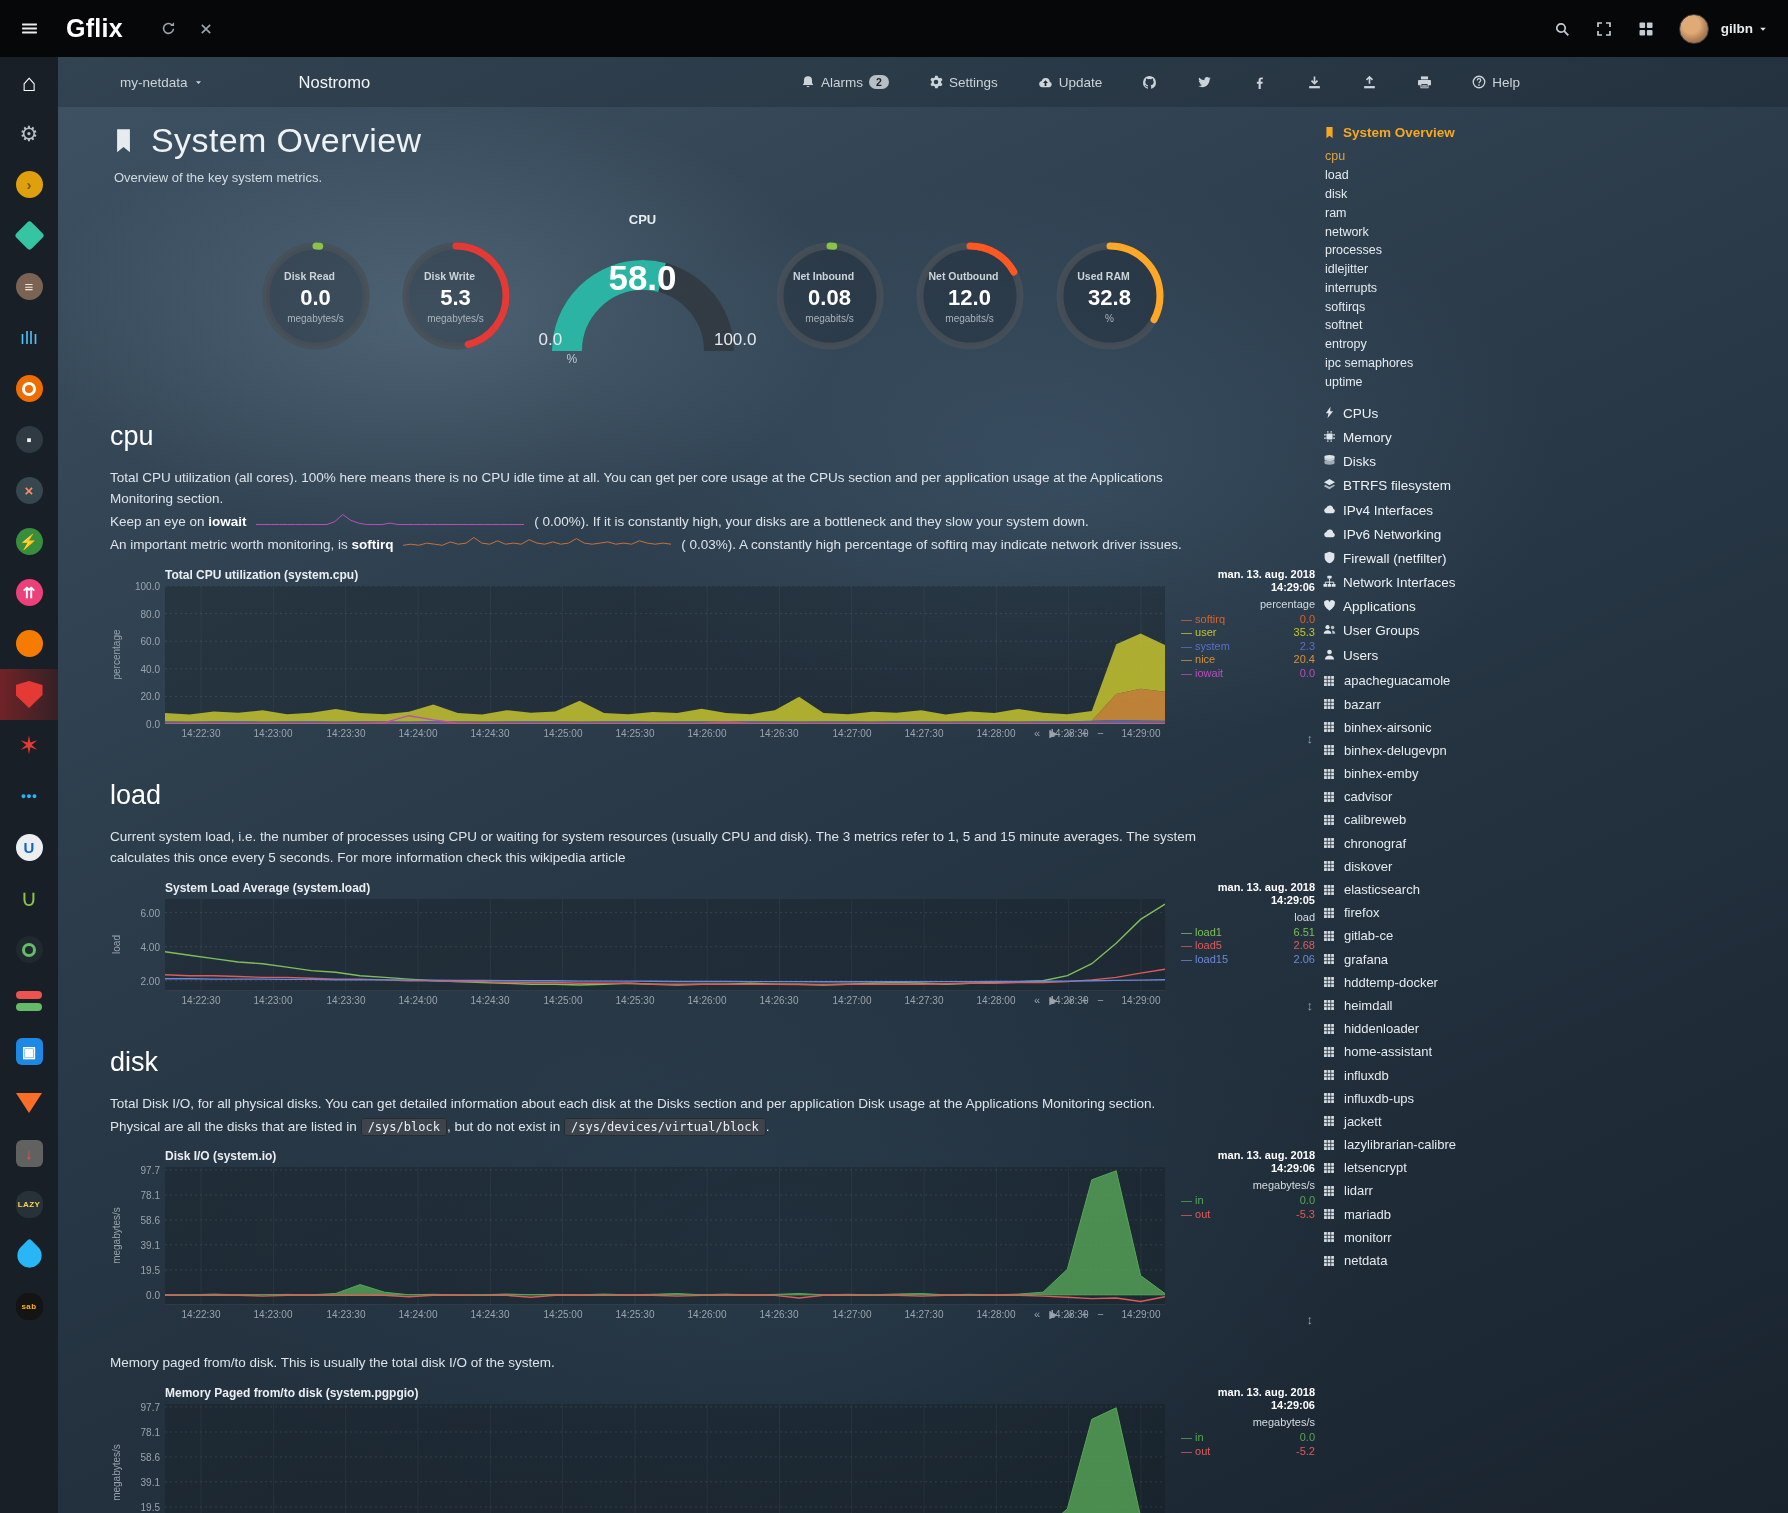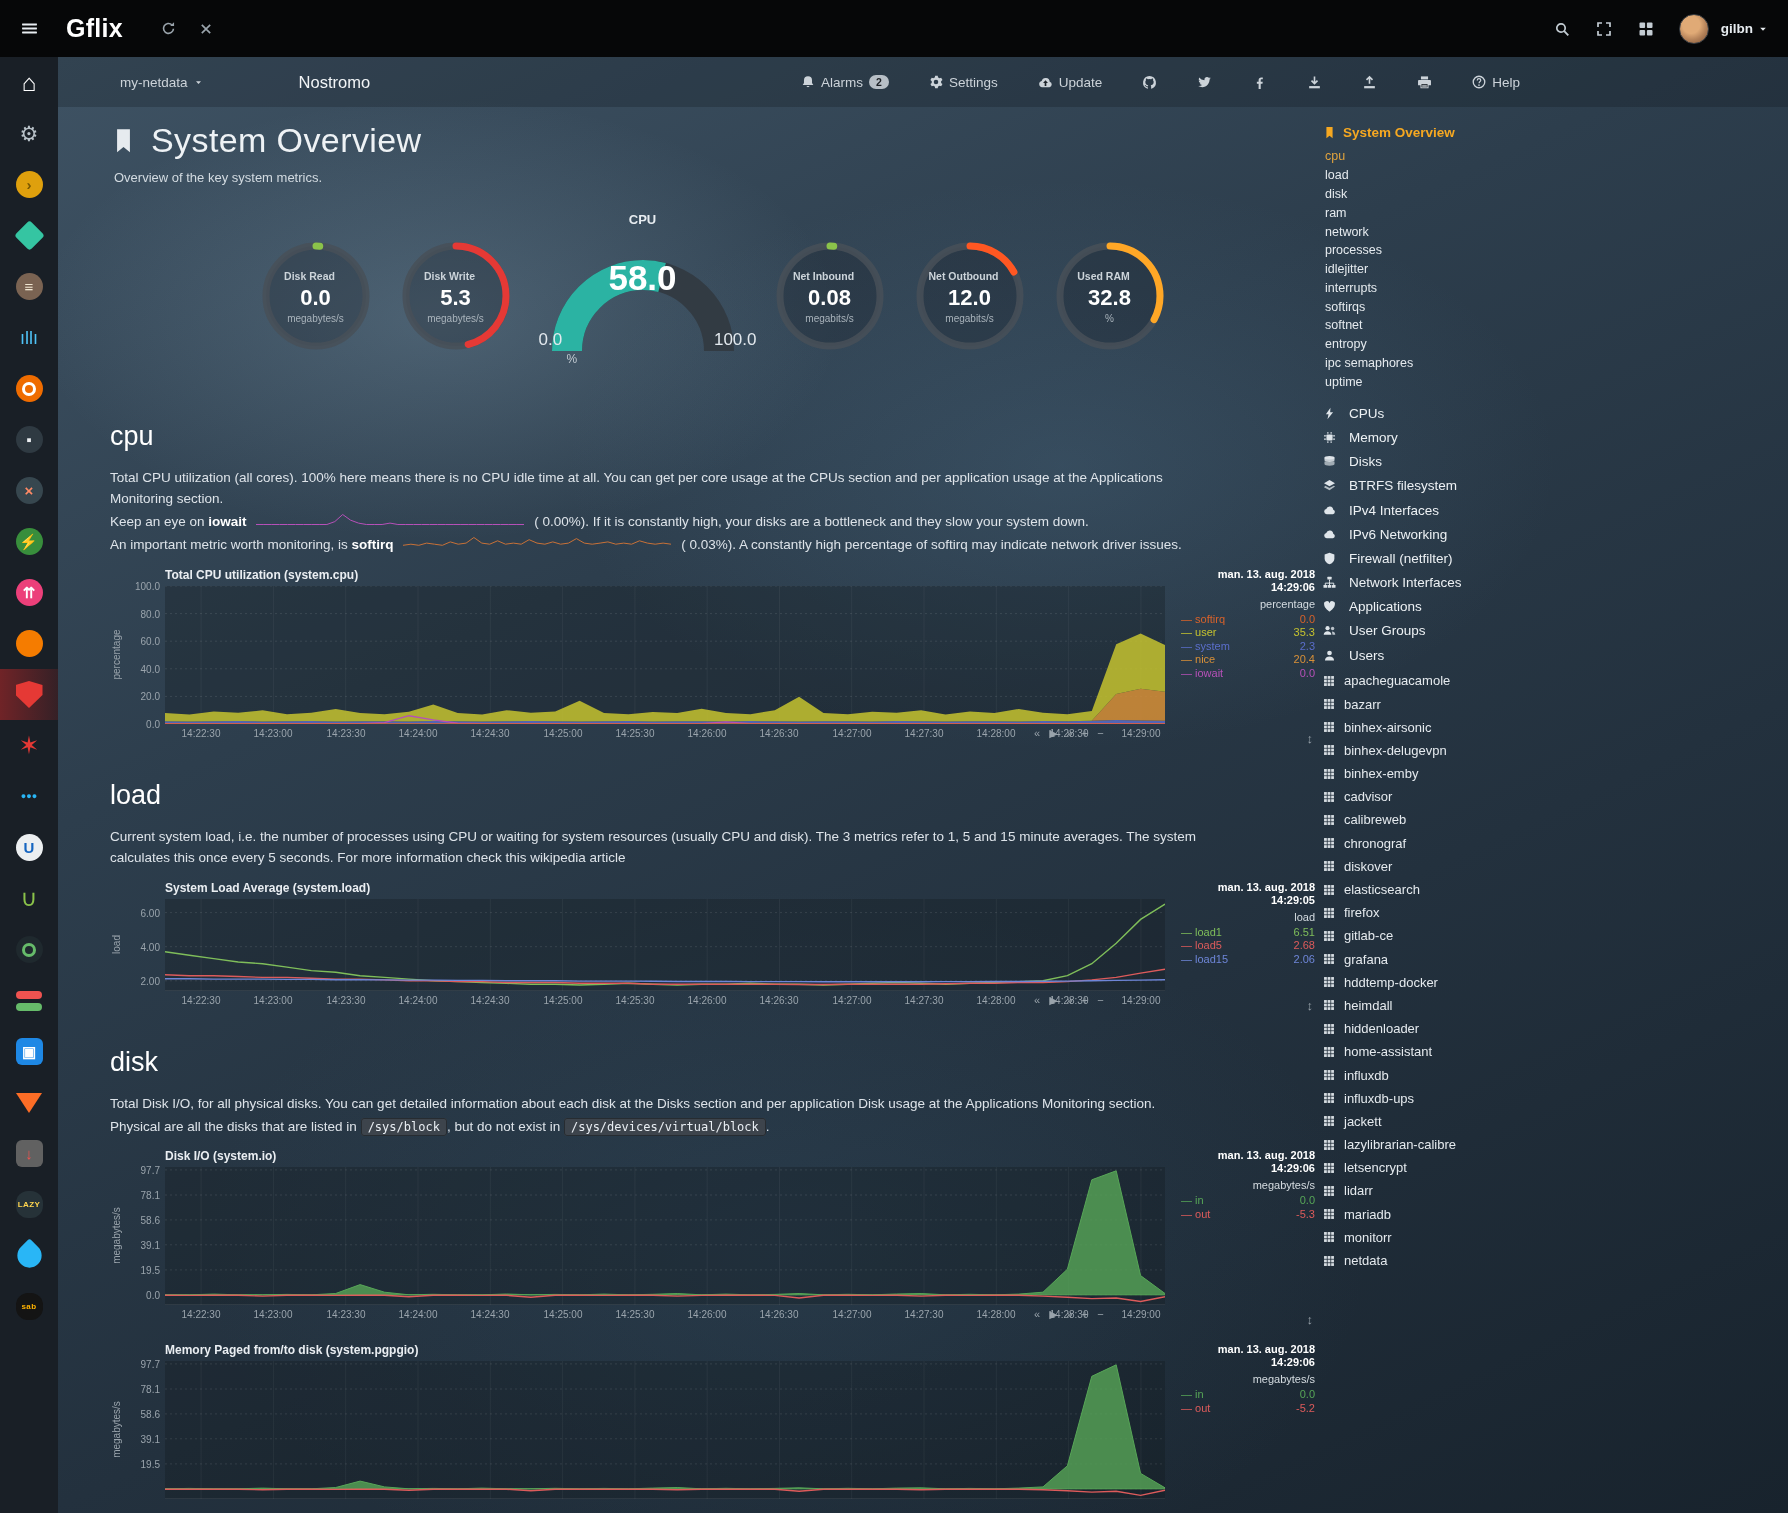"CPUs" .m-sec { align-items: center -> flex-start; gap: 13px -> 7px }
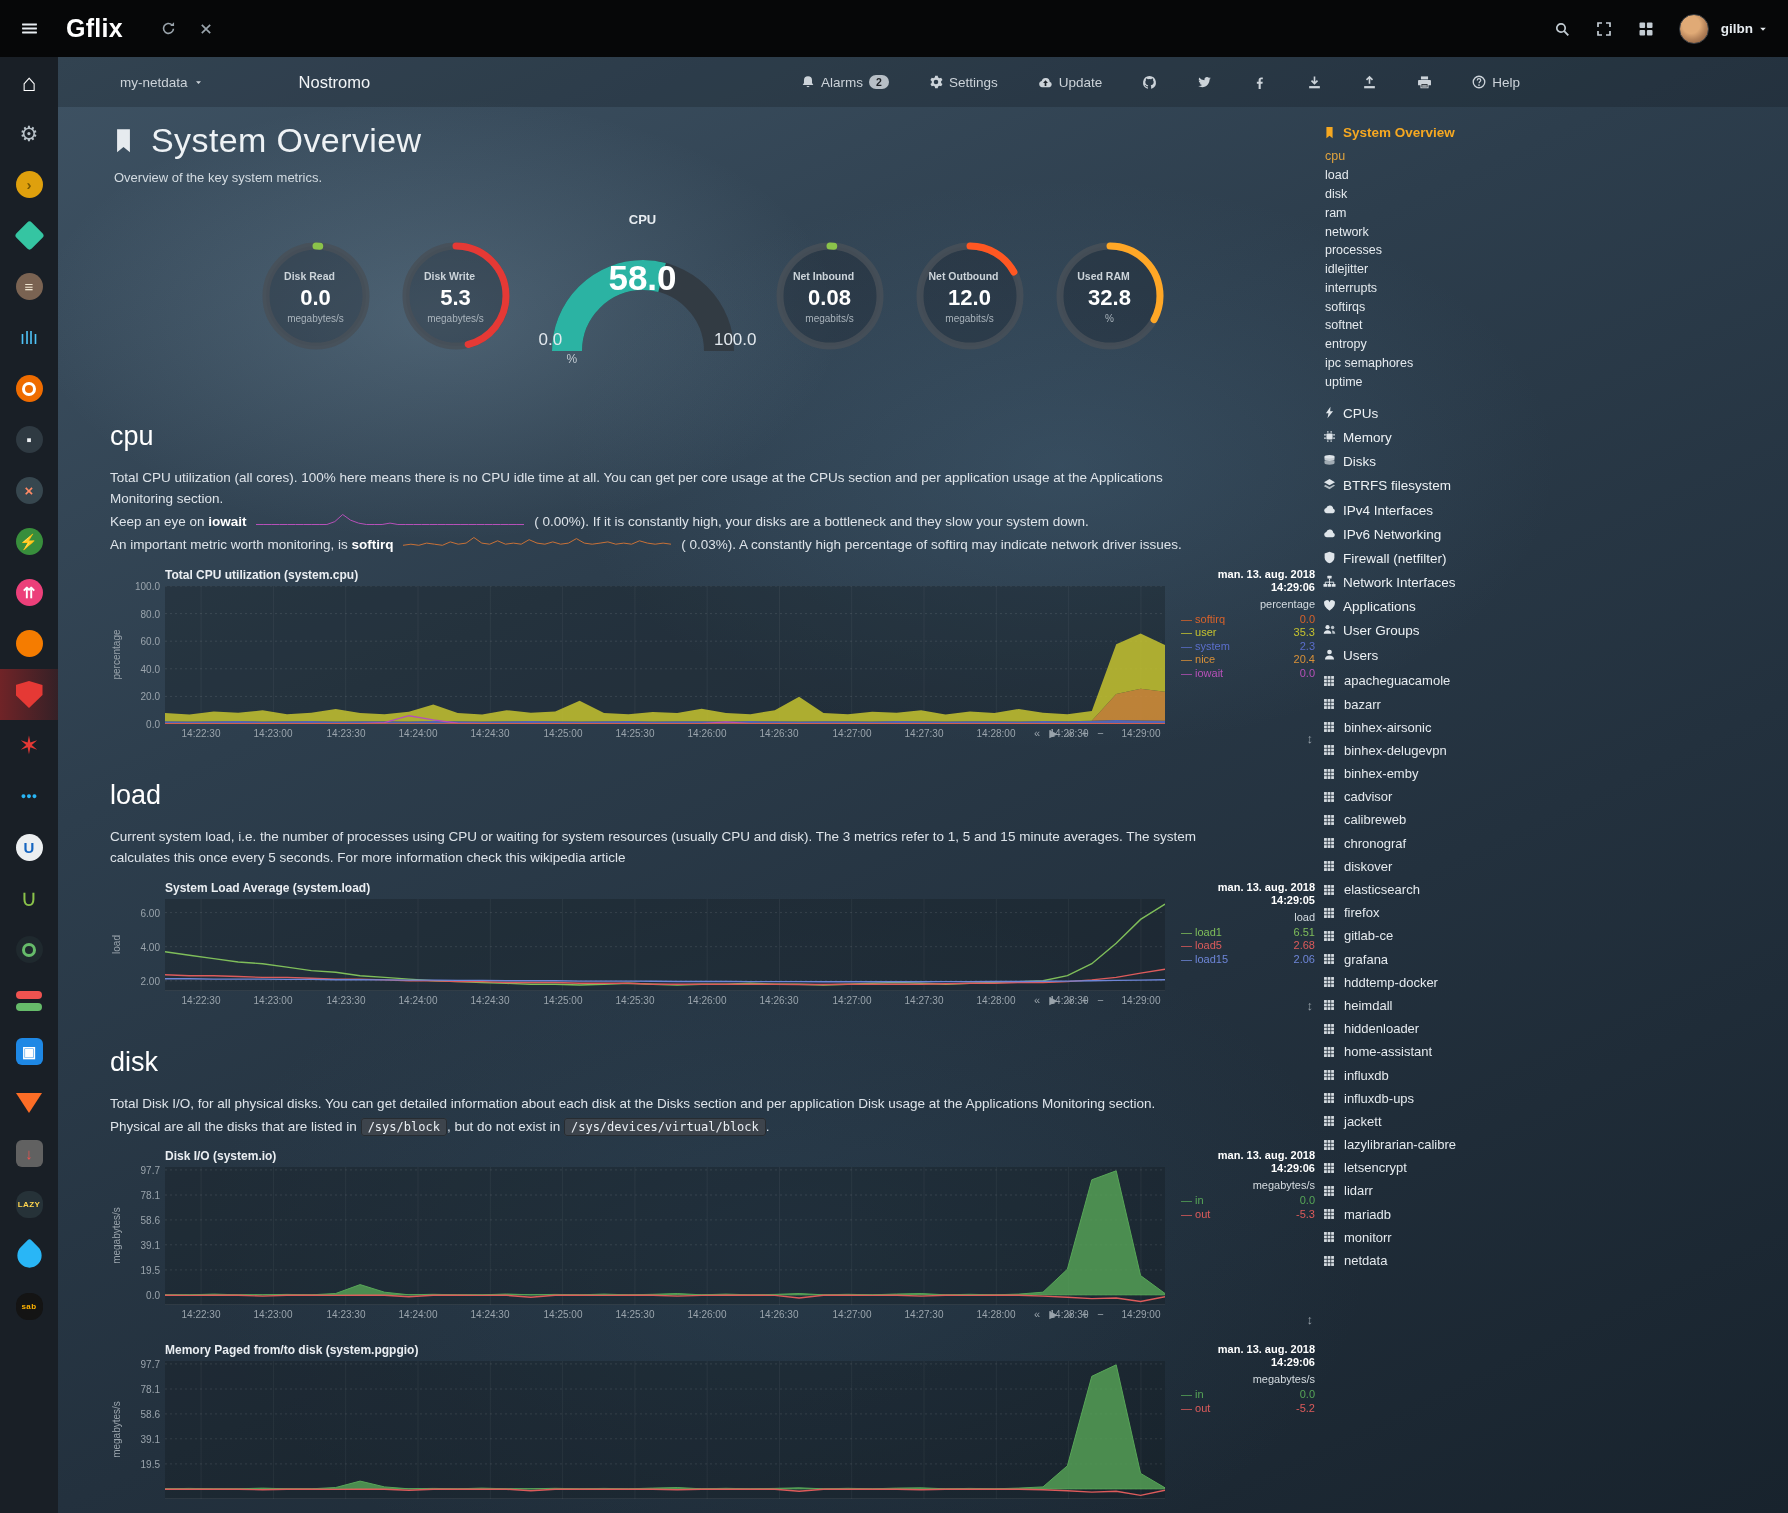"Memory paged from/to disk. This" p.desc { html: none -> <p>Memory paged from/to disk. This is usually the total disk I/O of the system.</p> }
